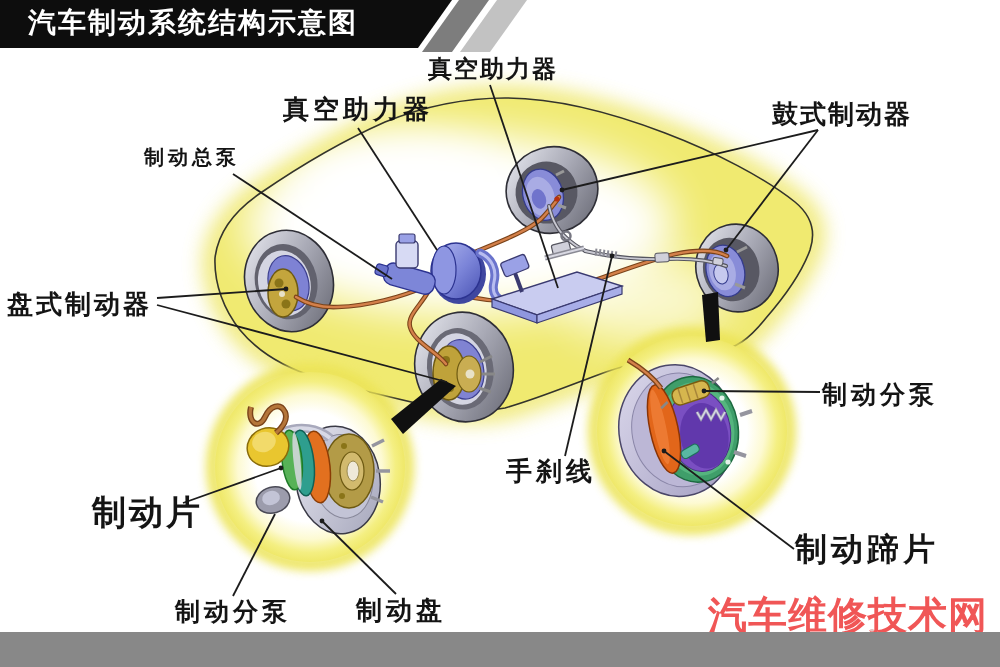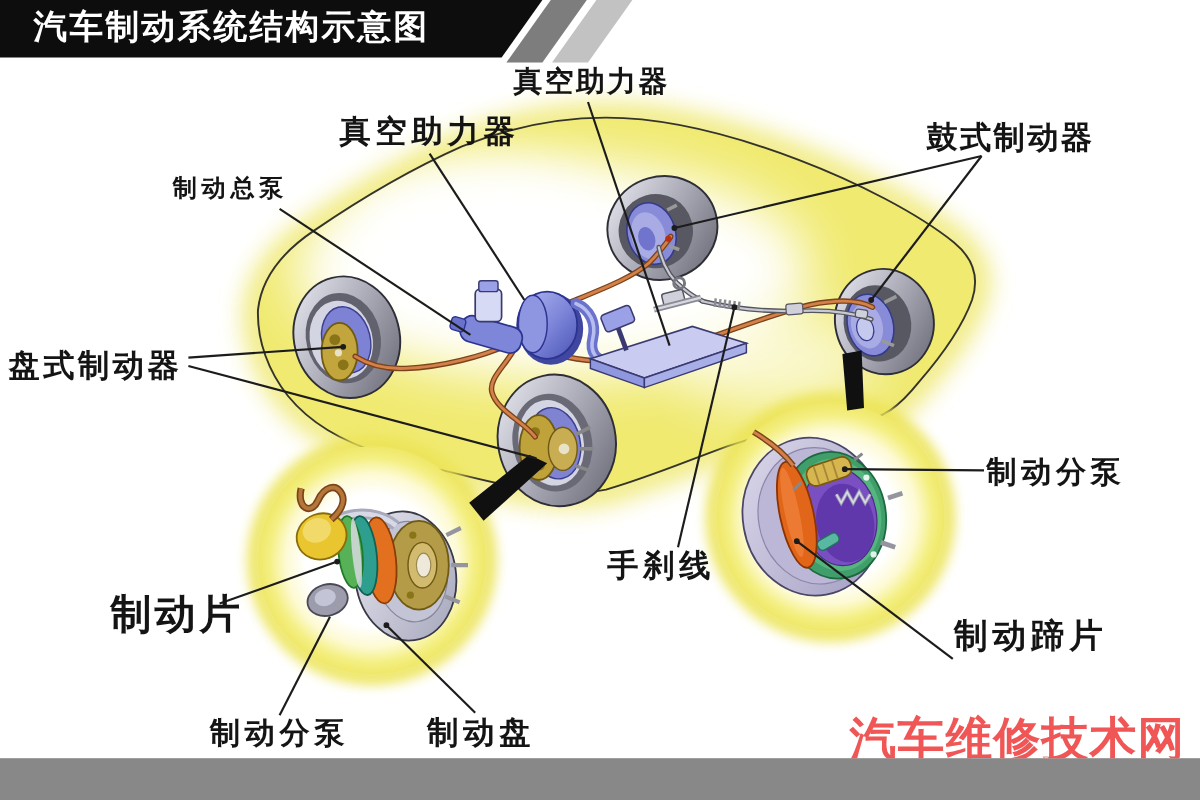"制动蹄片" div.lbl { font-size: 28px -> 32px; top: 515px -> 532px }
